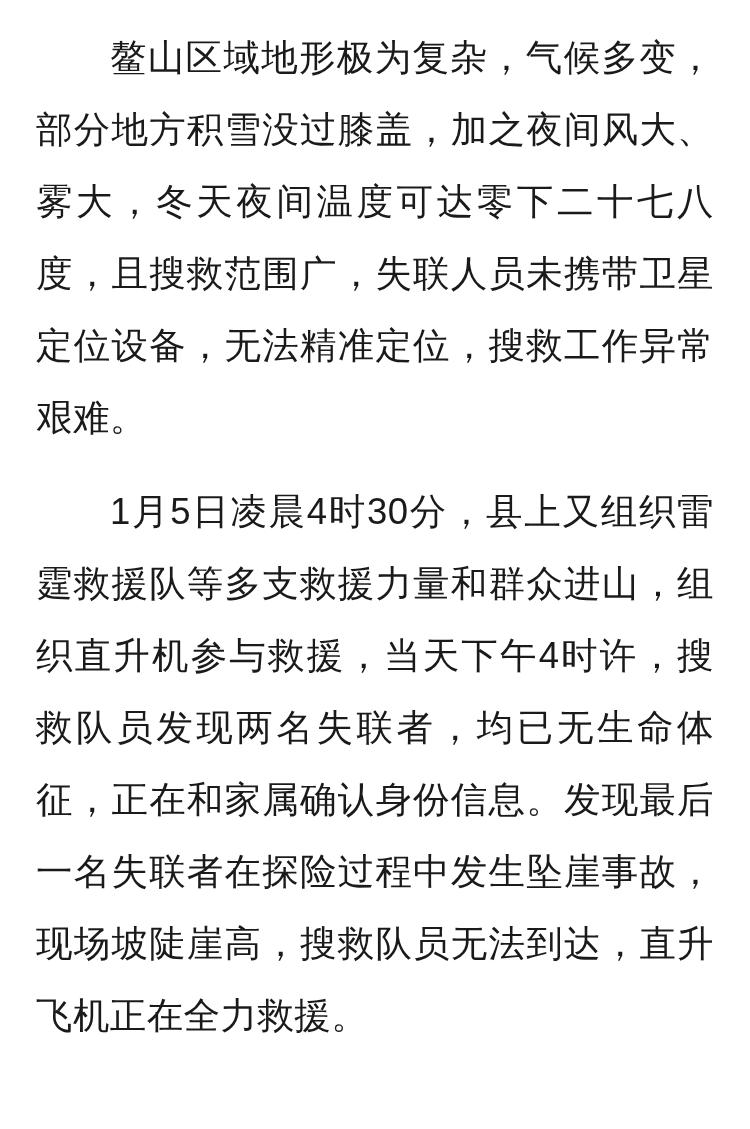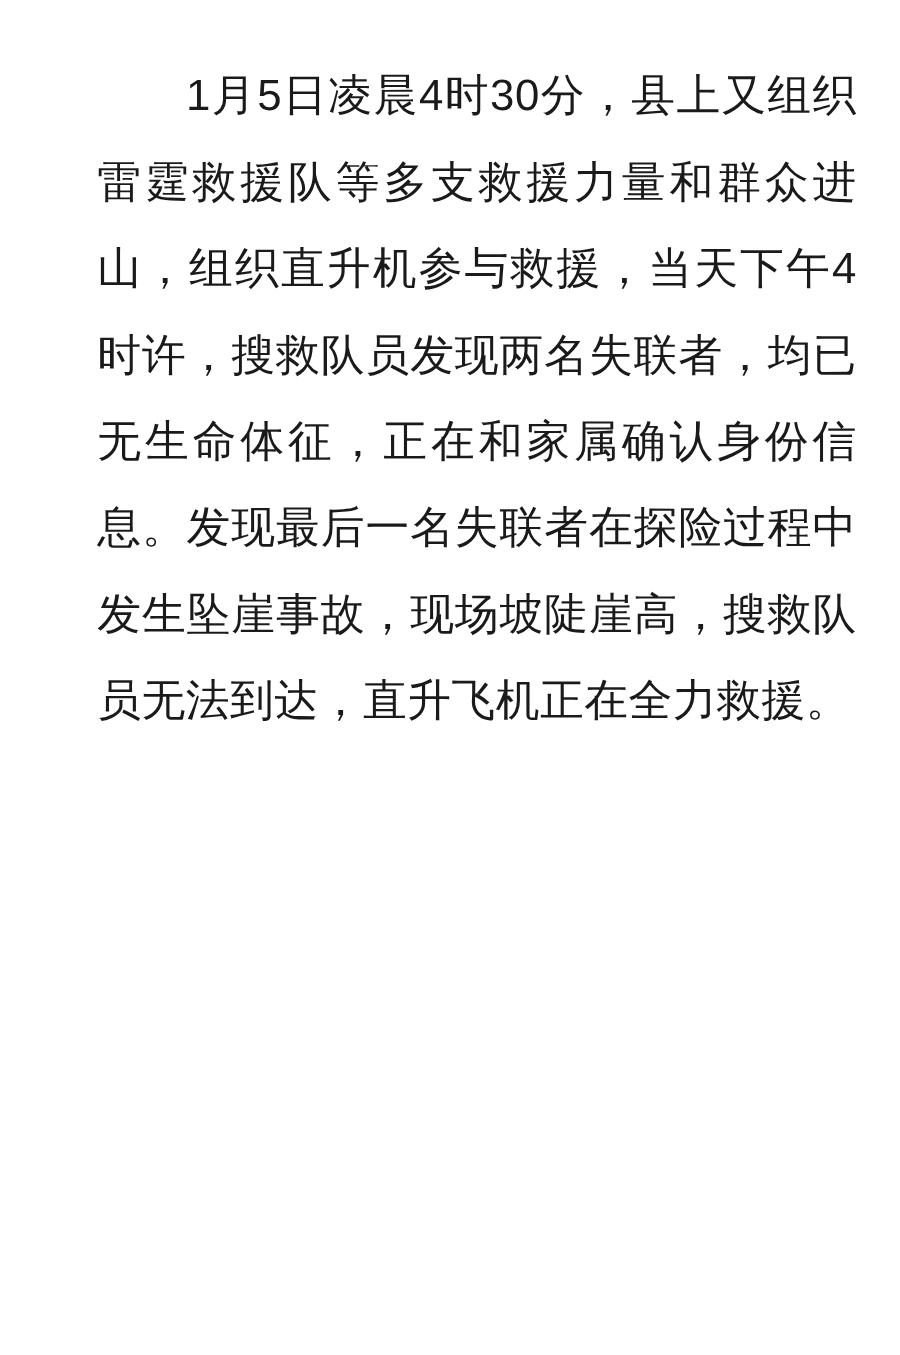"鳌山区域地形极为复杂，气候多变，部分地方积雪没过膝盖，加之夜间风大、雾大，冬天夜" p.para { html: none -> <p>鳌山区域地形极为复杂，气候多变，部分地方积雪没过膝盖，加之夜间风大、雾大，冬天夜间温度可达零下二十七八度，且搜救范围广，失联人员未携带卫星定位设备，无法精准定位，搜救工作异常艰难。</p> }
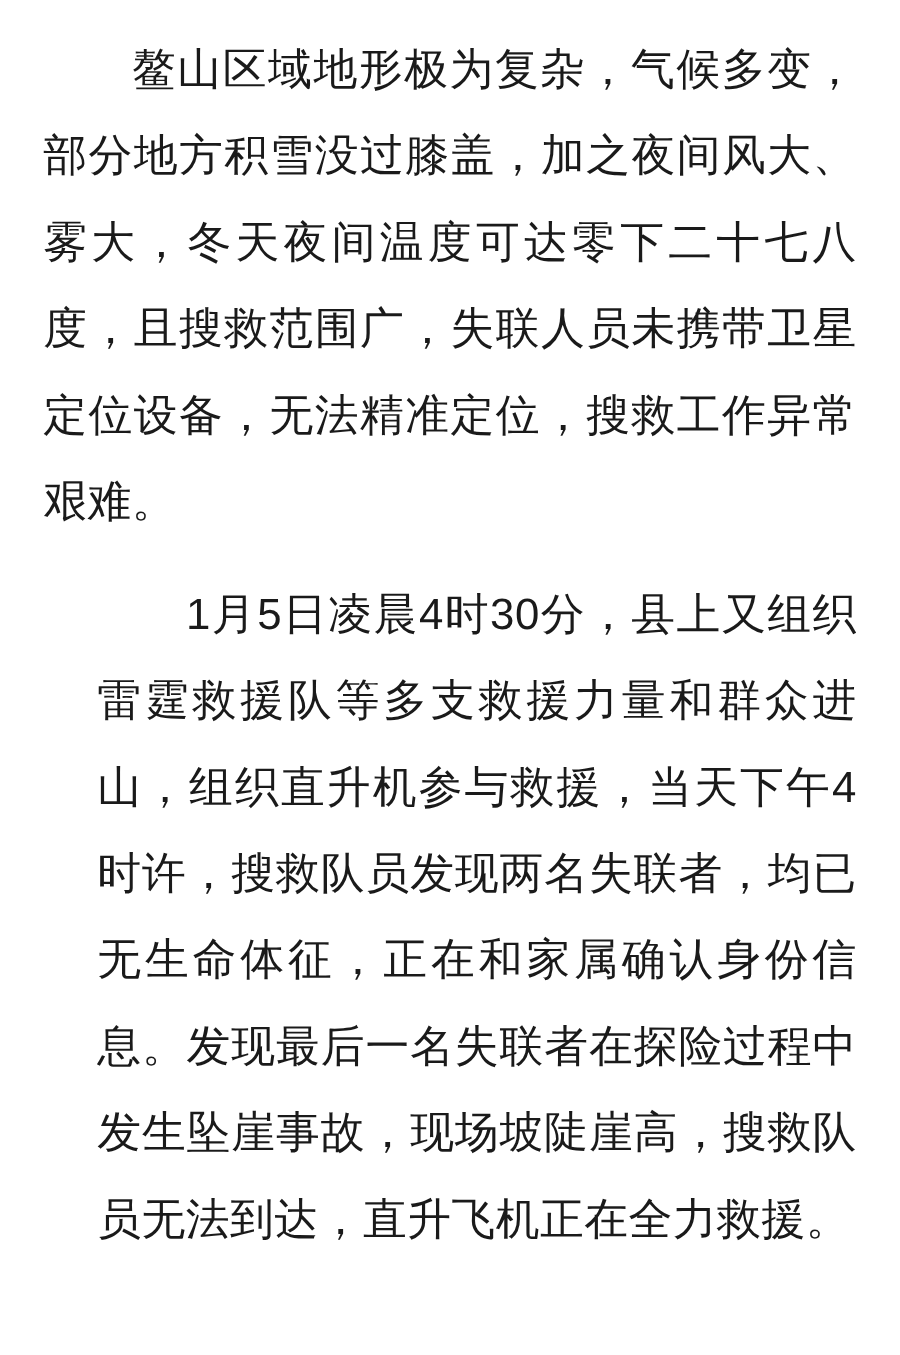"1月5日凌晨4时30分，县上又组织雷霆救援队等多支救援力量和群众进山，组织直升机" .para.second { margin-left: 45px -> none }
